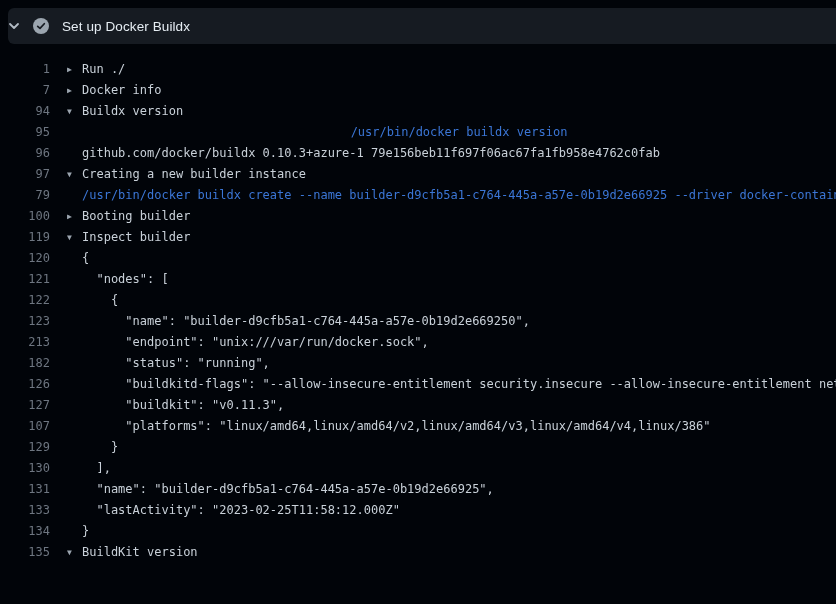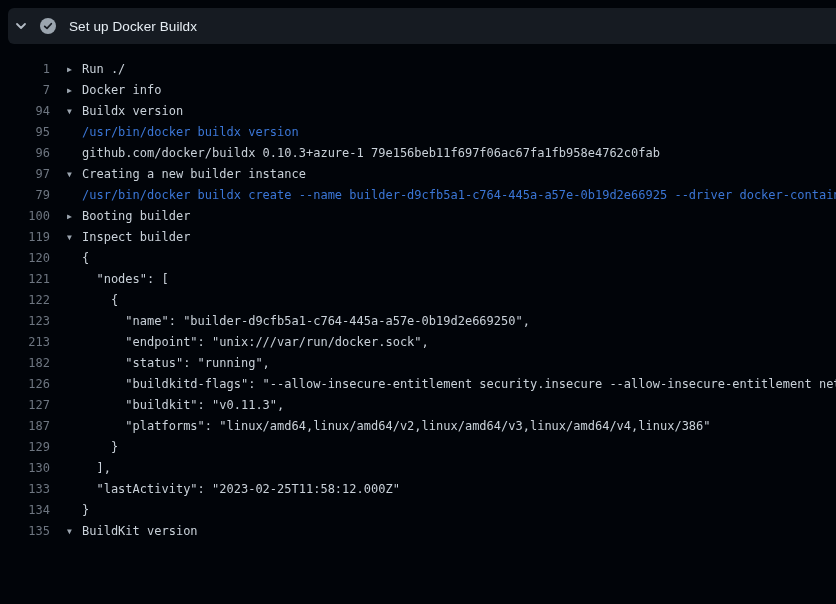"Set up Docker Buildx" .step-header { padding-left: 7px -> none }
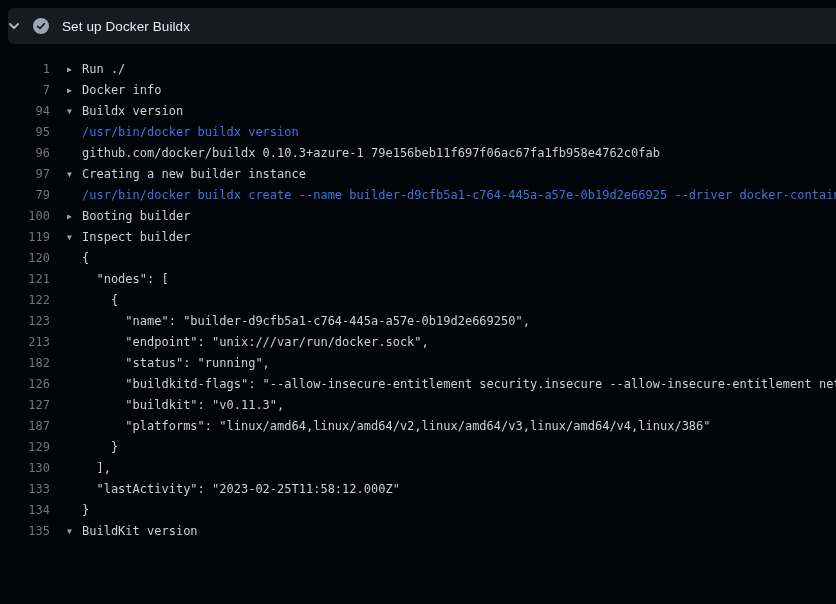"/usr/bin/docker buildx version" .row.cmd .content { text-align: none -> center }
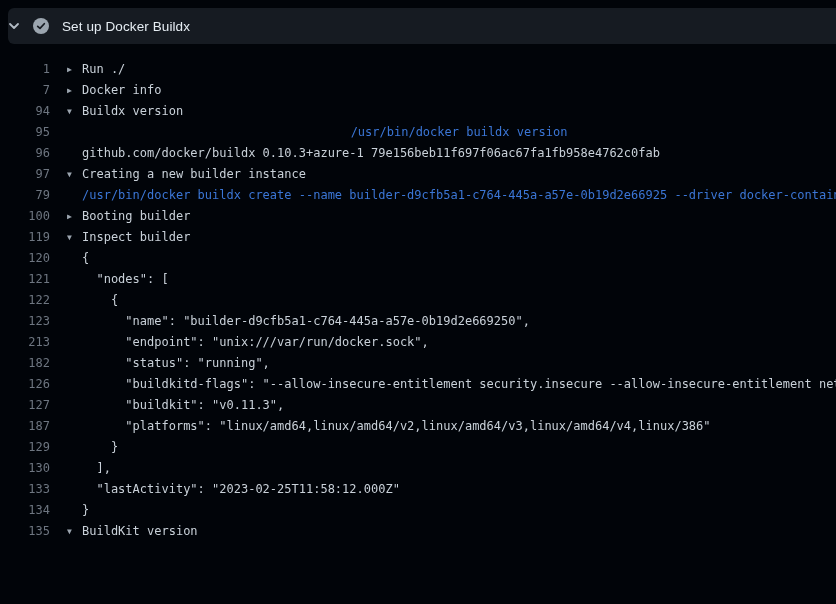"187" a.num { text: 187 -> 107 }
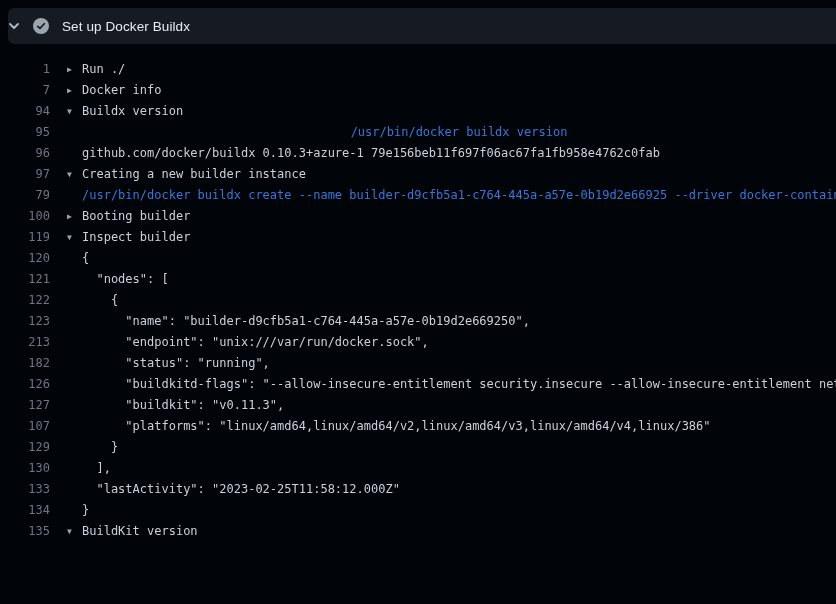"131" div.row { html: none -> <div> <a>131</a> <span></span> <span> "name": "builder-d9cfb5a1-c764-445a-a57e-0b19d2e66925",</span> </div> }
